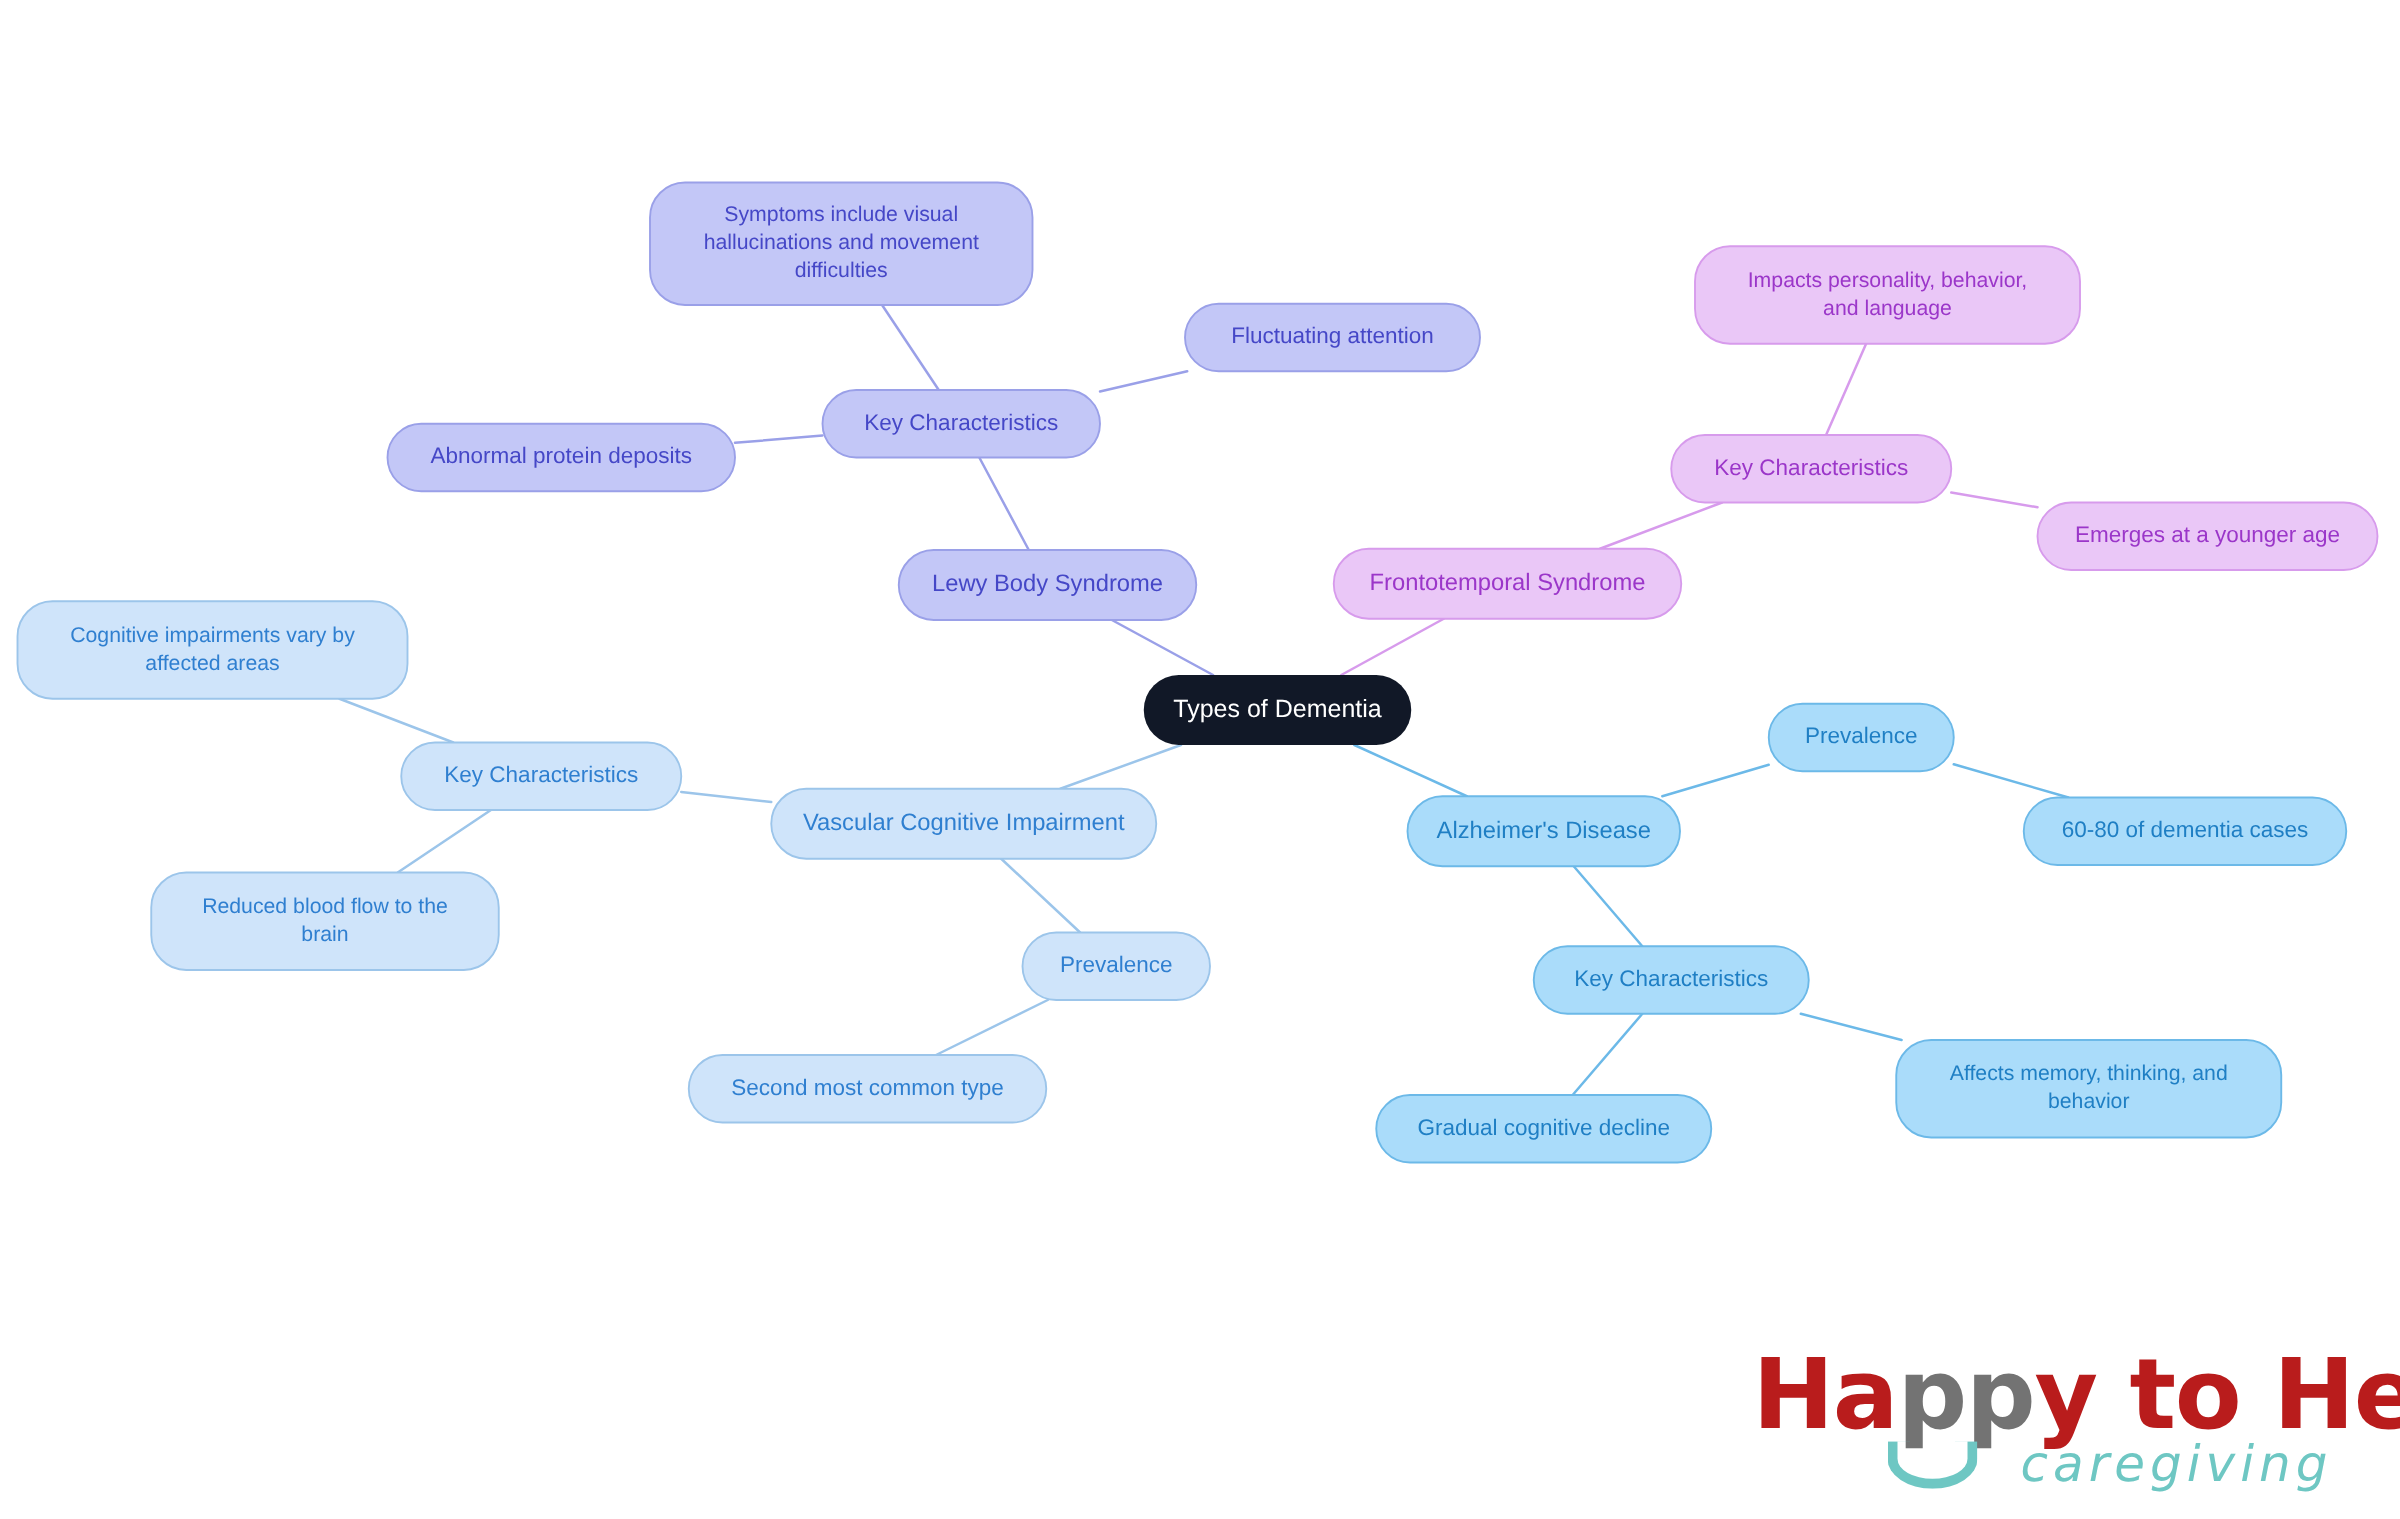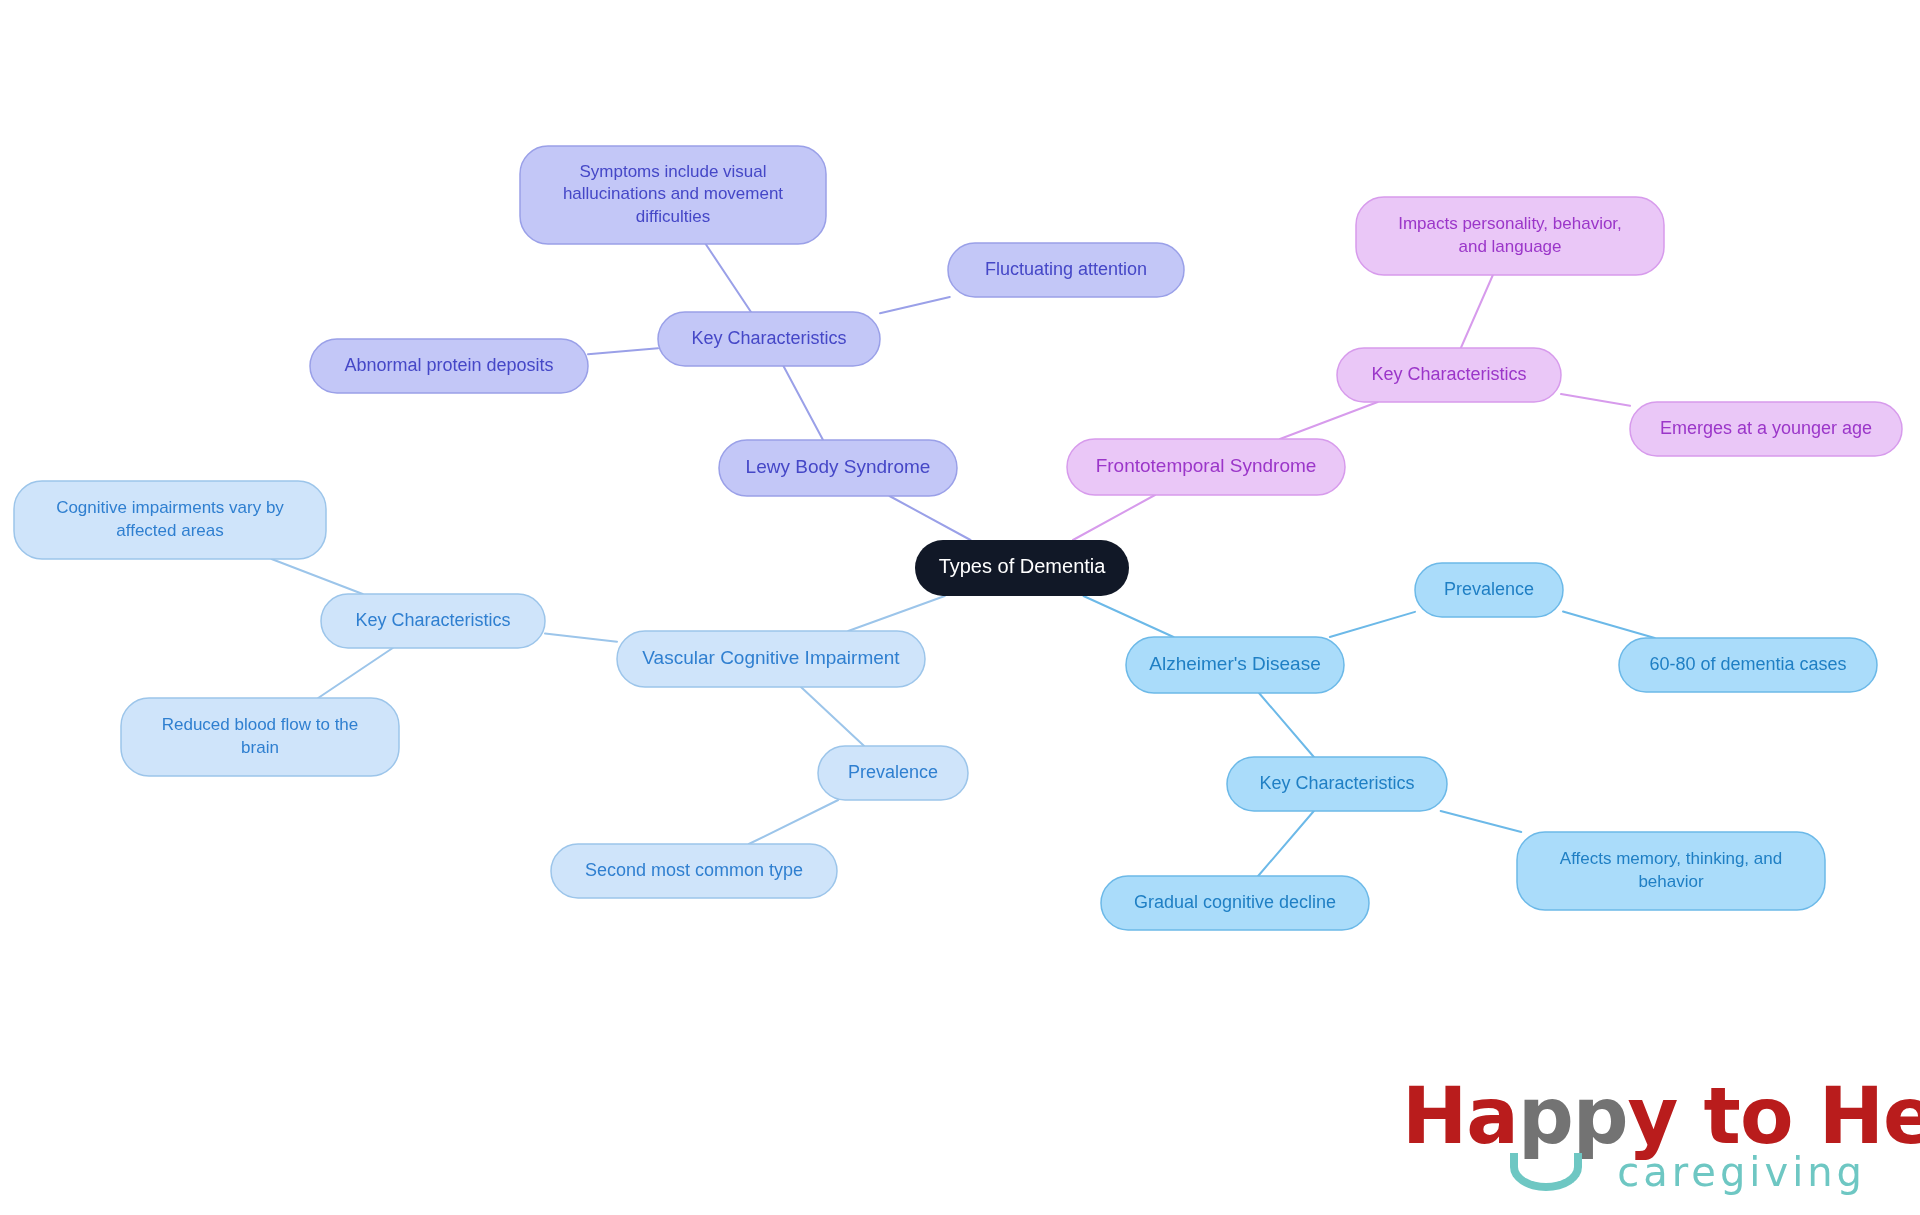"caregiving" .logo-sub { font-style: none -> italic }
